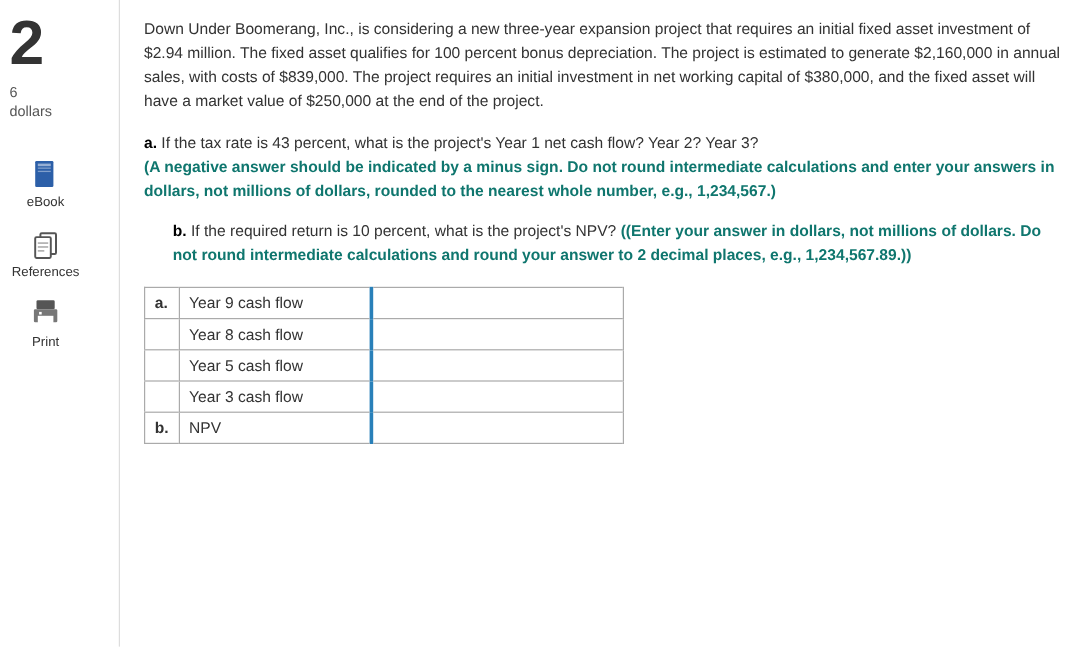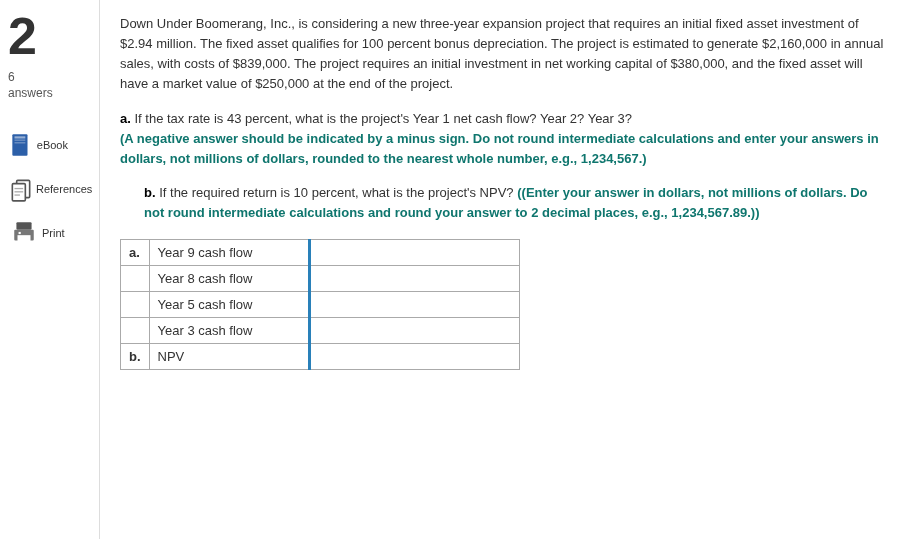"answers" span { text: answers -> dollars }
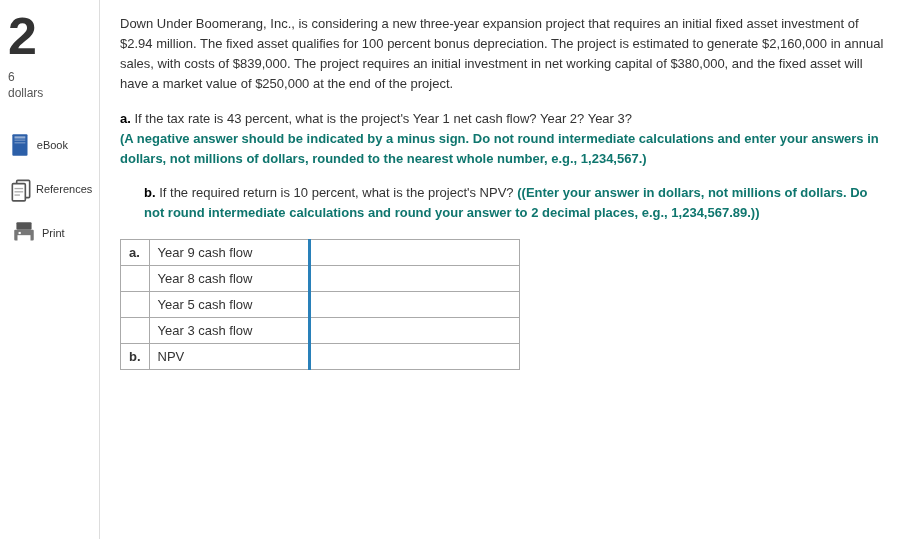"eBook" .sidebar-item { flex-direction: row -> column }
